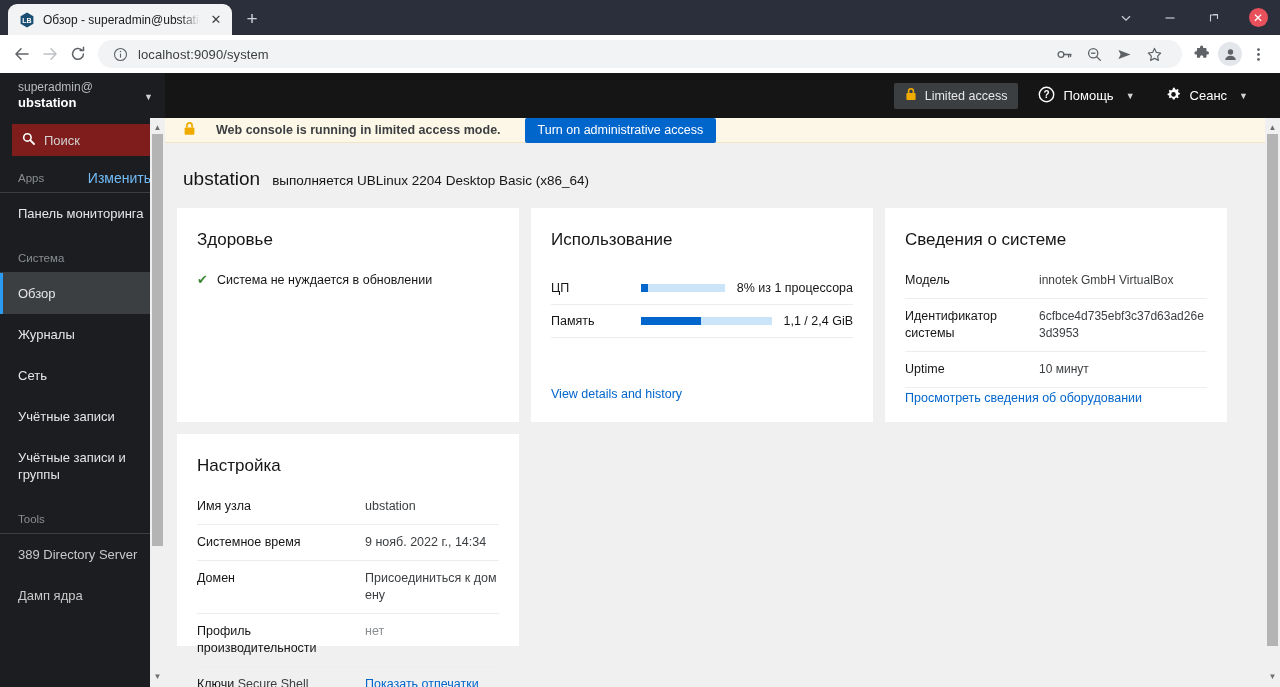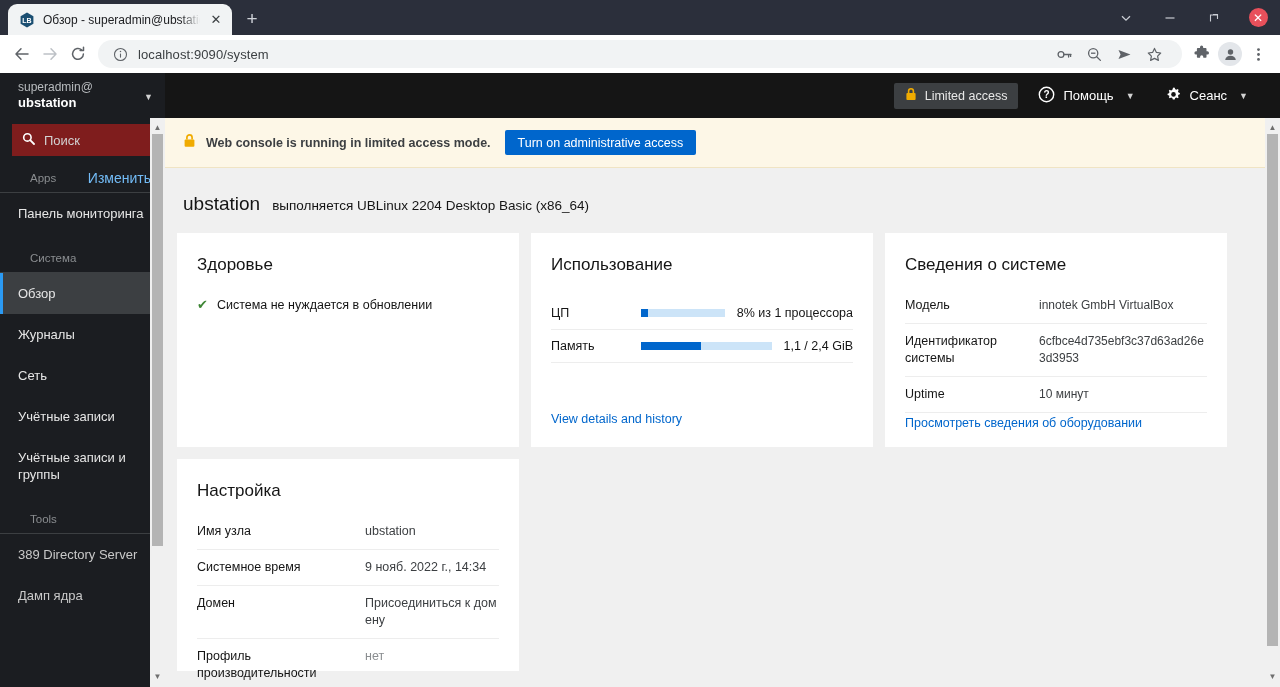"Web console is running in" .alert { gap: 10px -> 20px; height: 50px -> 25px }
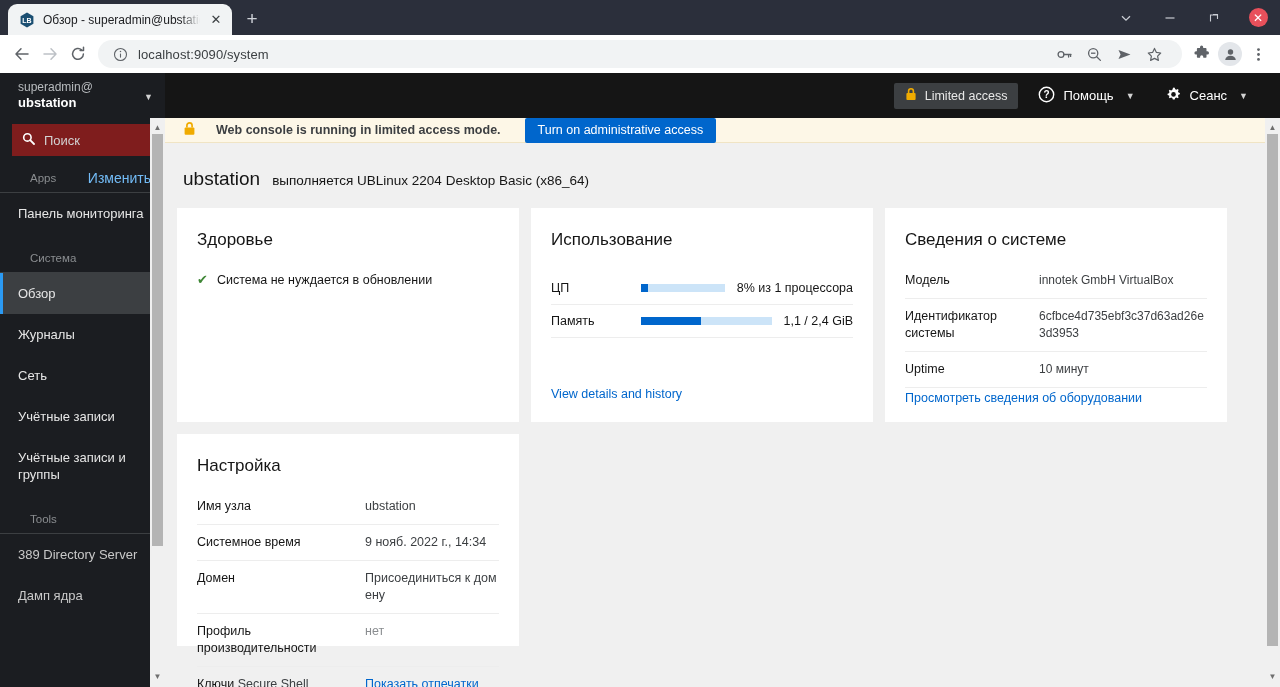"Apps" .sb-section { padding: 14px 14px 6px 30px -> 14px 14px 6px 18px }
